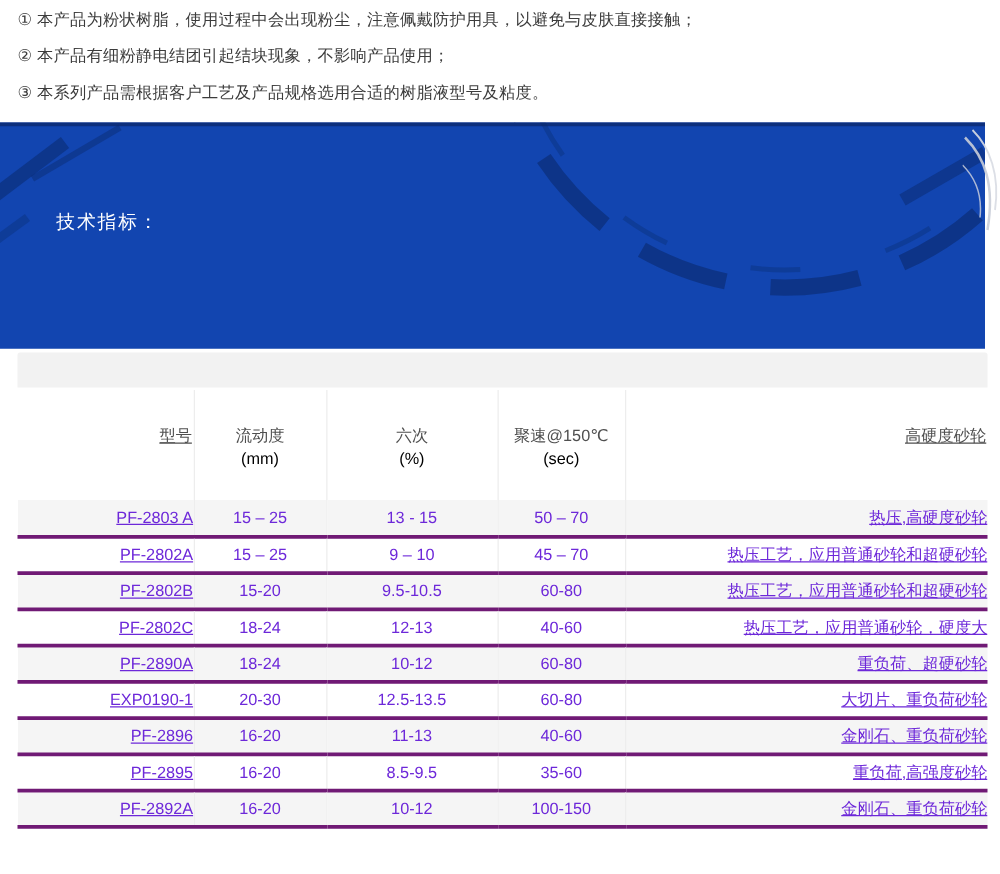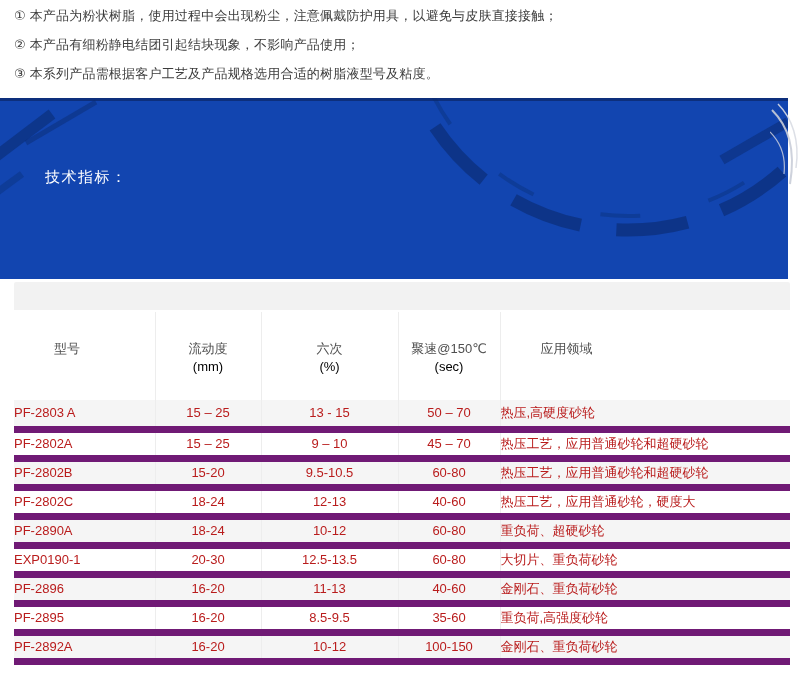"型号" .al { text-align: left -> right; text-decoration: none -> underline }
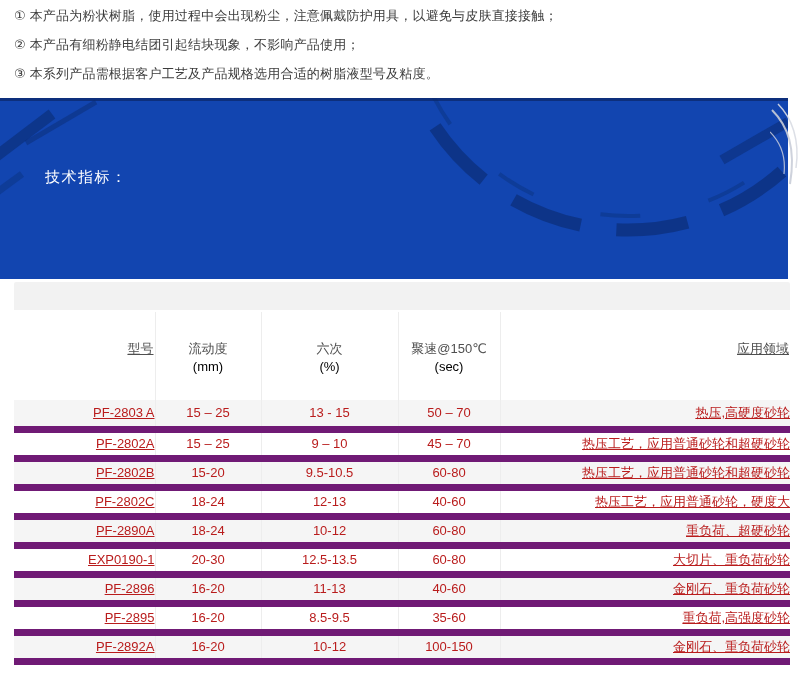"应用领域" div.h-title { text: 应用领域 -> 高硬度砂轮 }
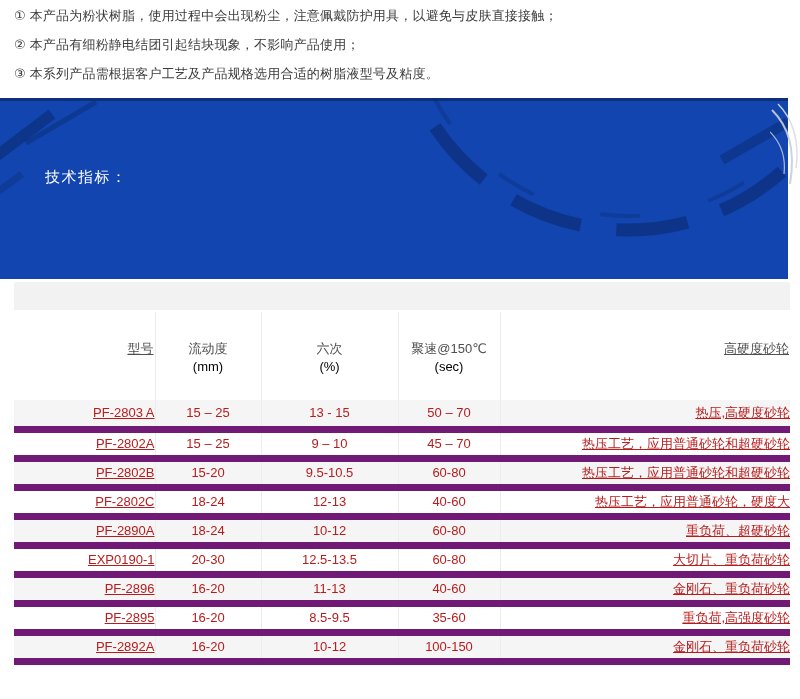"PF-2803 A" .spec td { border-bottom: 7px solid #701a75 -> 3px solid #701a75; color: #b91c1c -> #6d28d9 }
